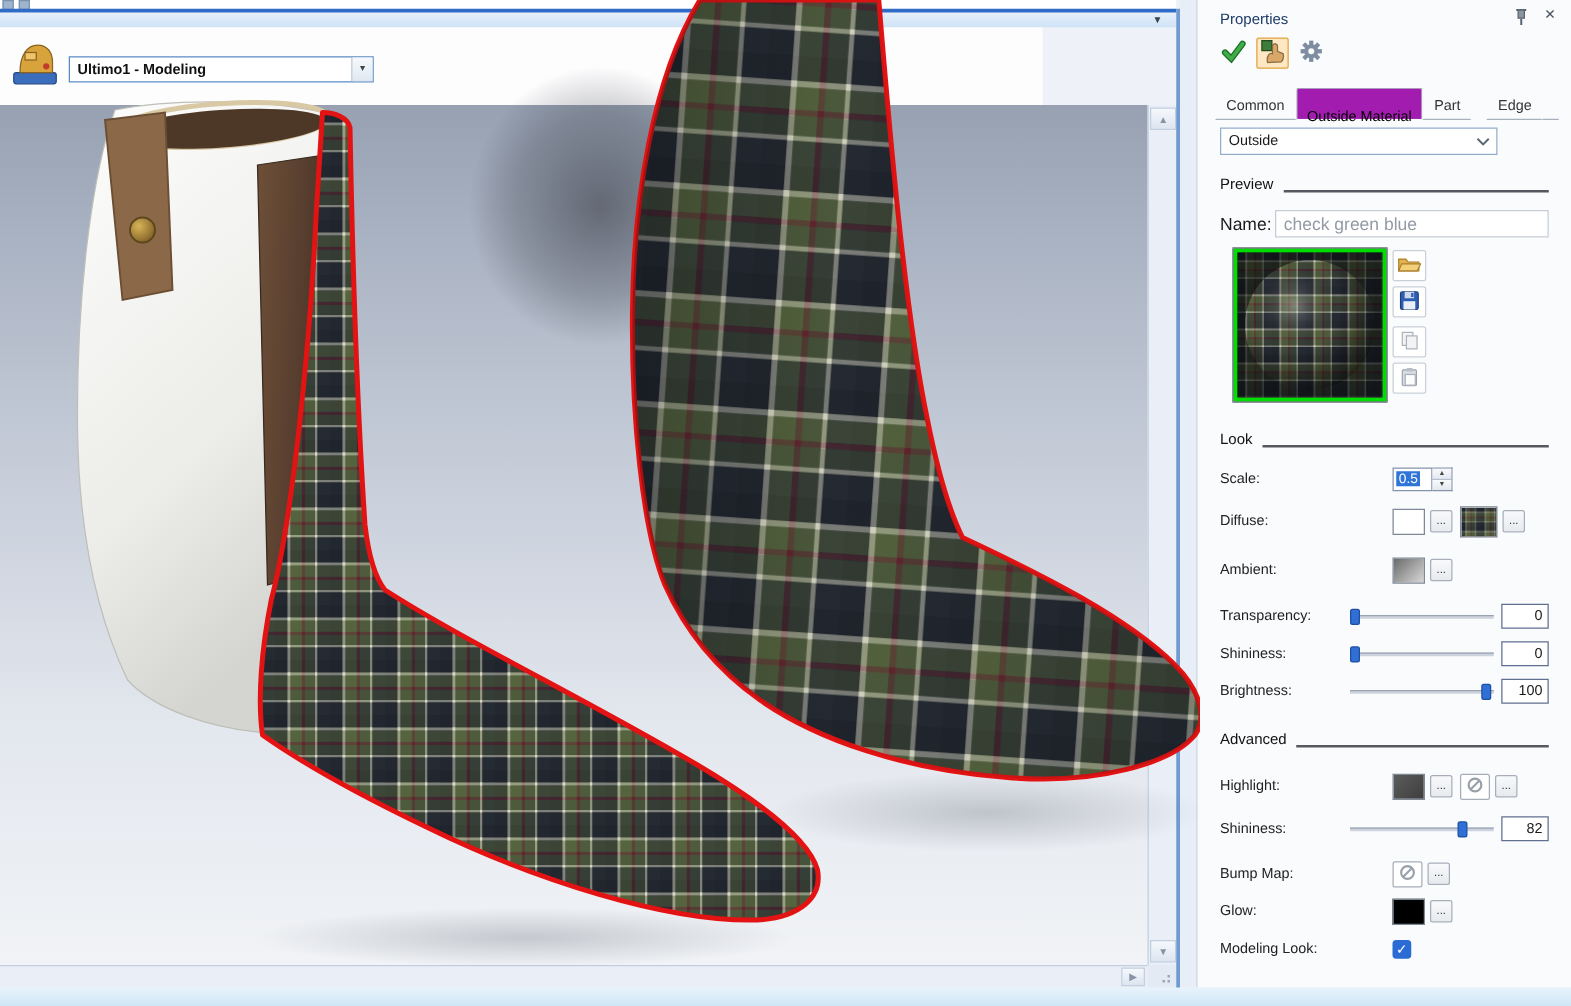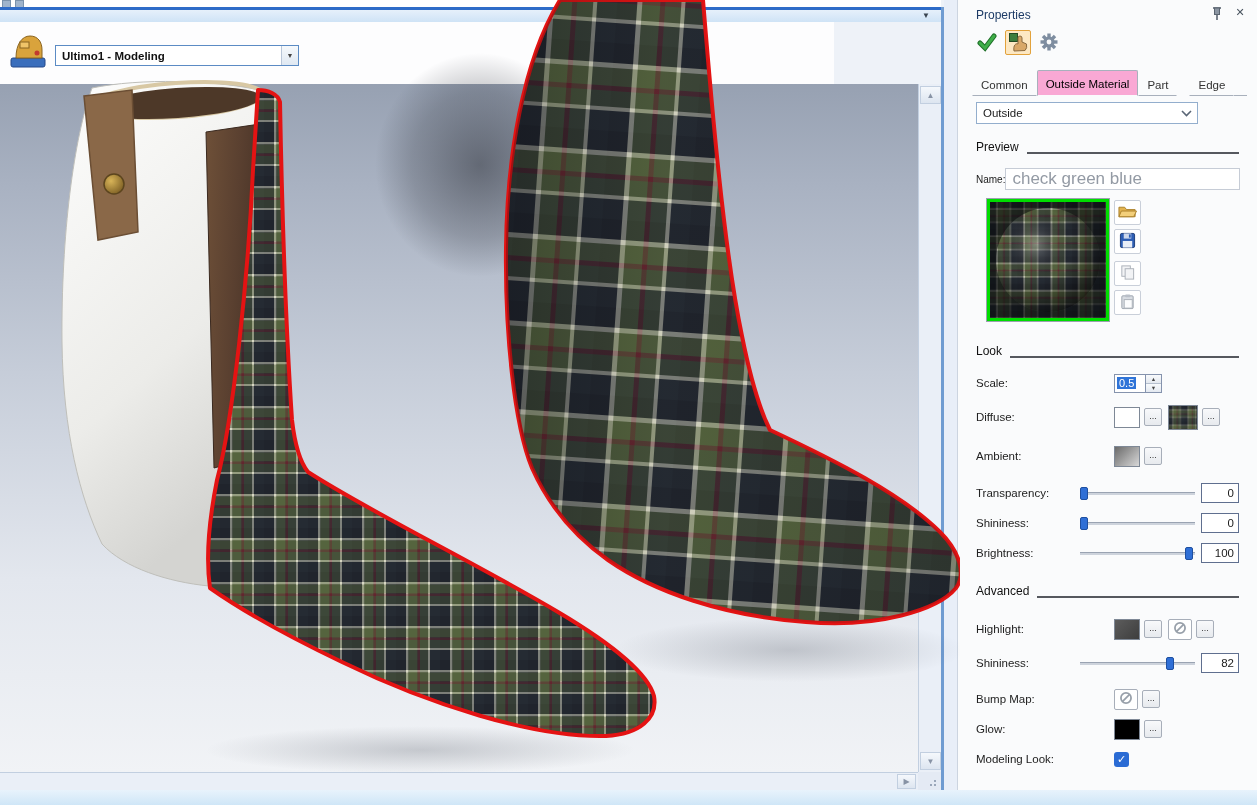"Outside Material" .tab.active { background: #f9a8d4 -> #a21caf; padding-top: 7px -> 17px }
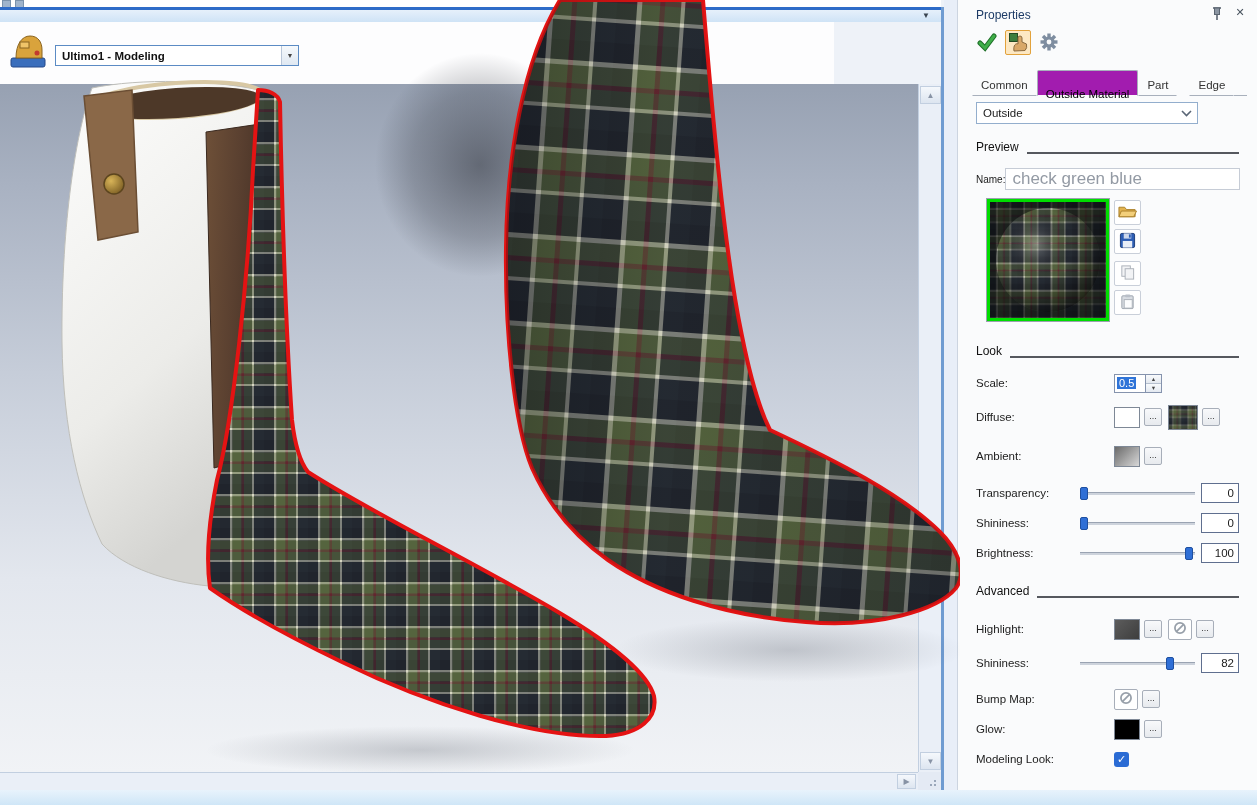"Name:" .name-row .lbl { font-size: 10px -> 14px }
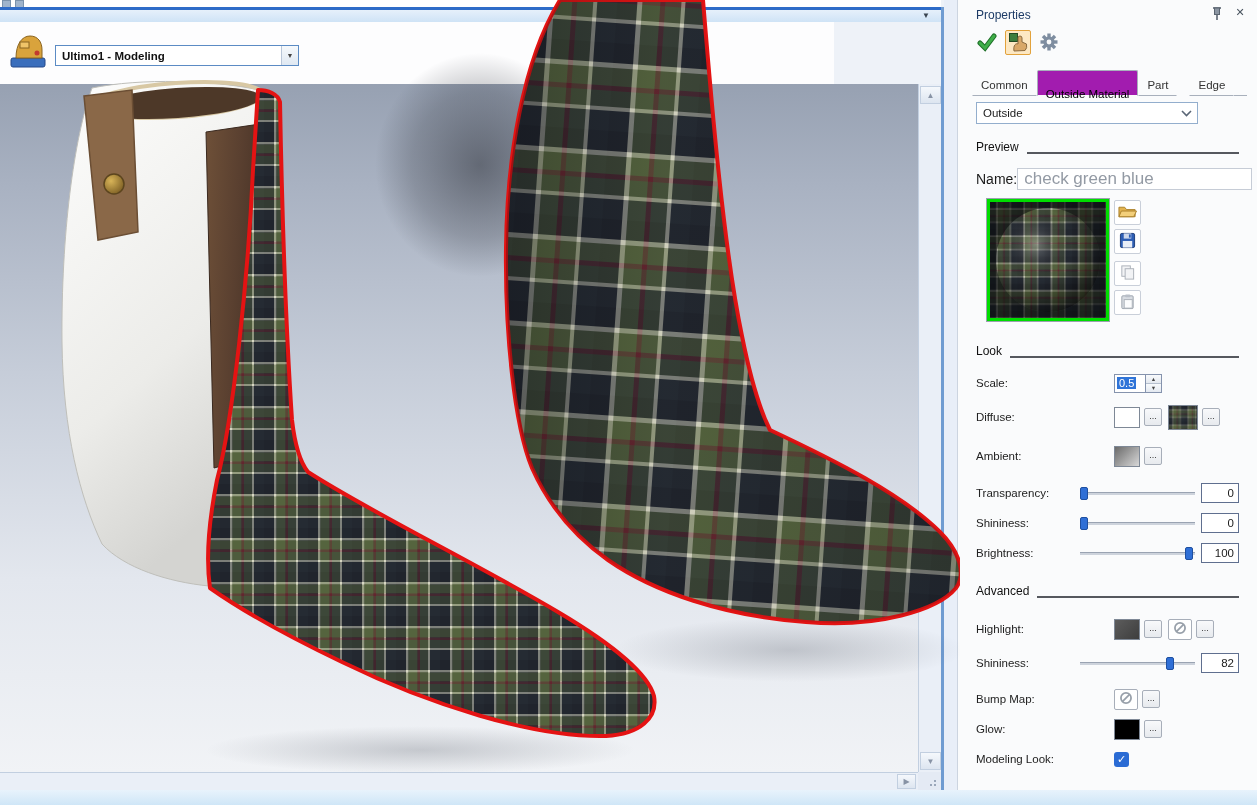"check green blue" .name-input { font-size: 17px -> 14px }
